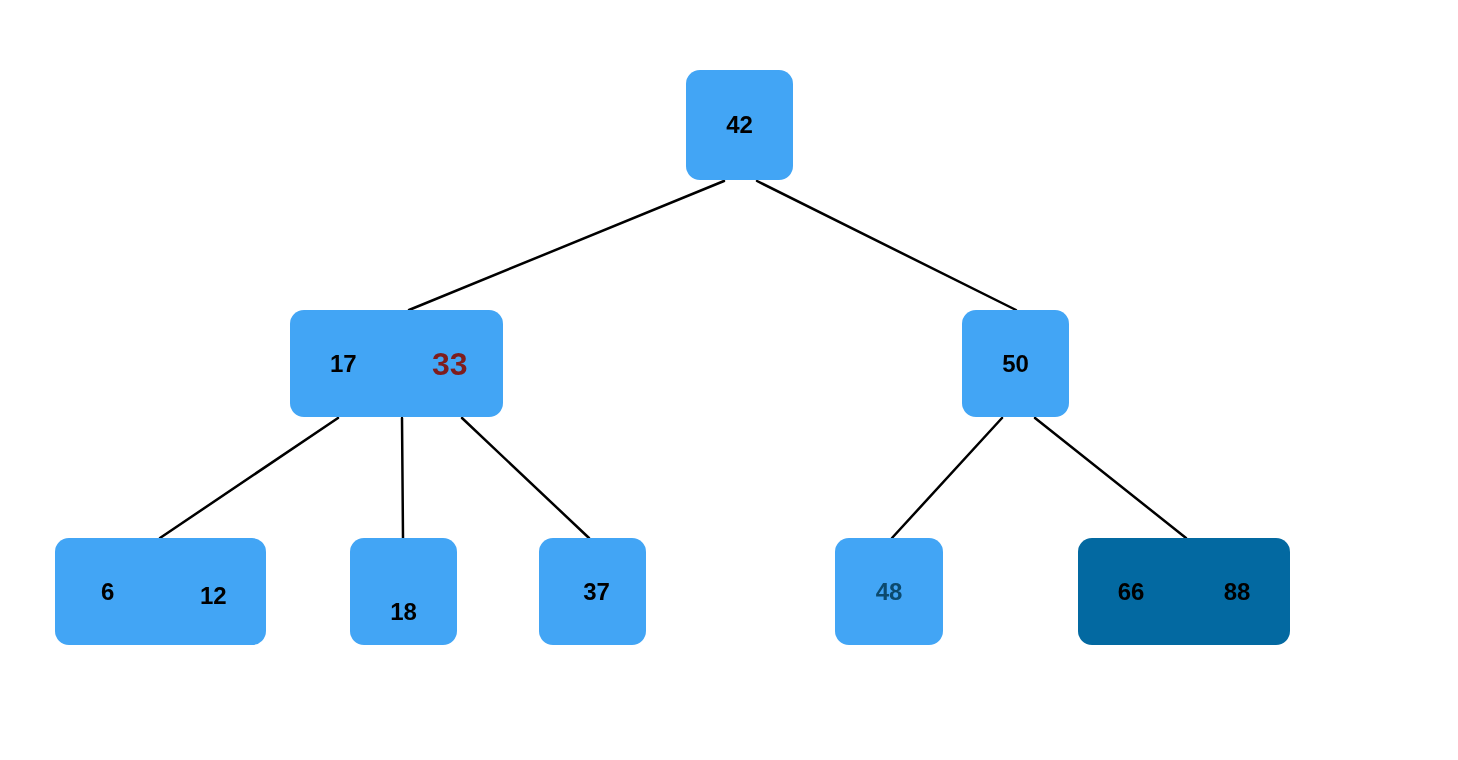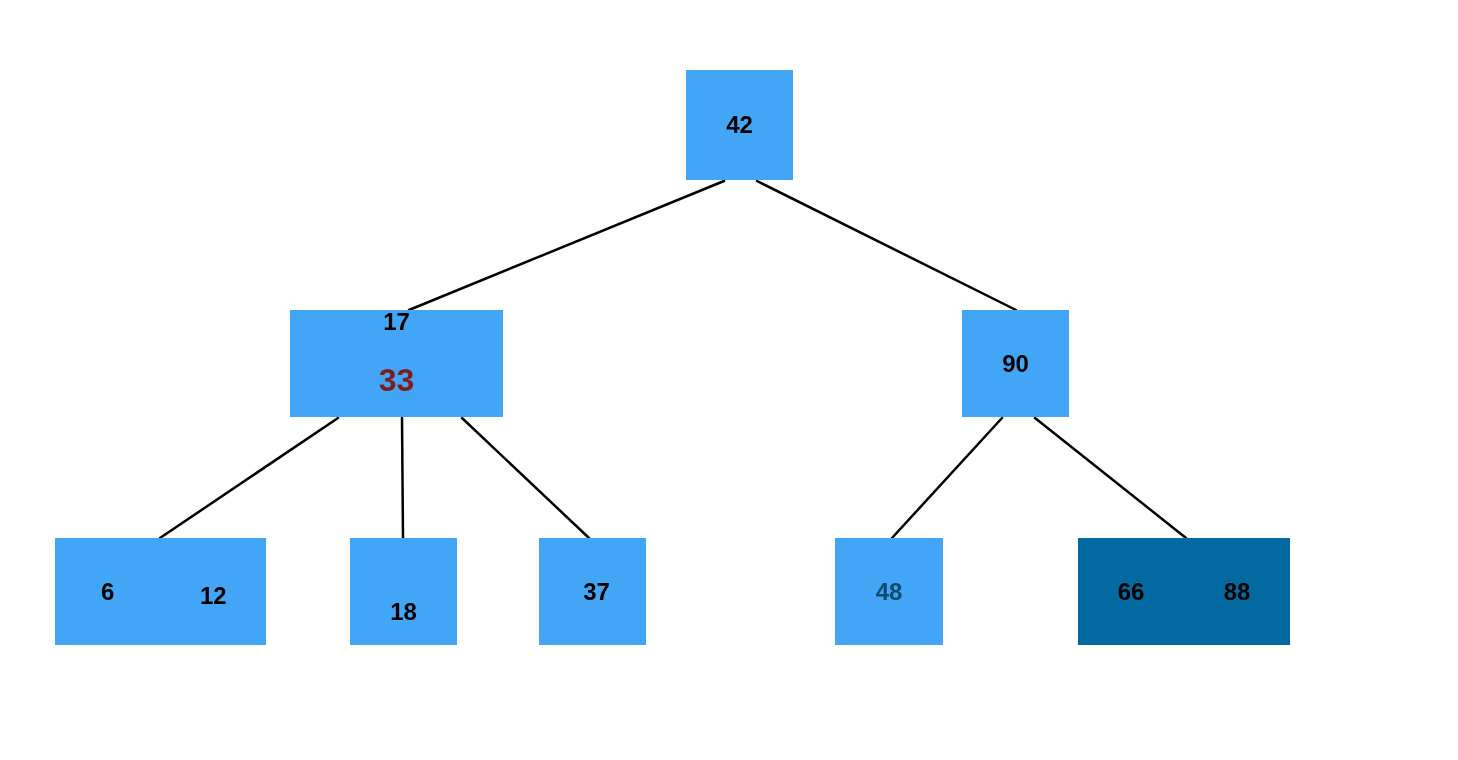"42" .tree-node { border-radius: none -> 14px }
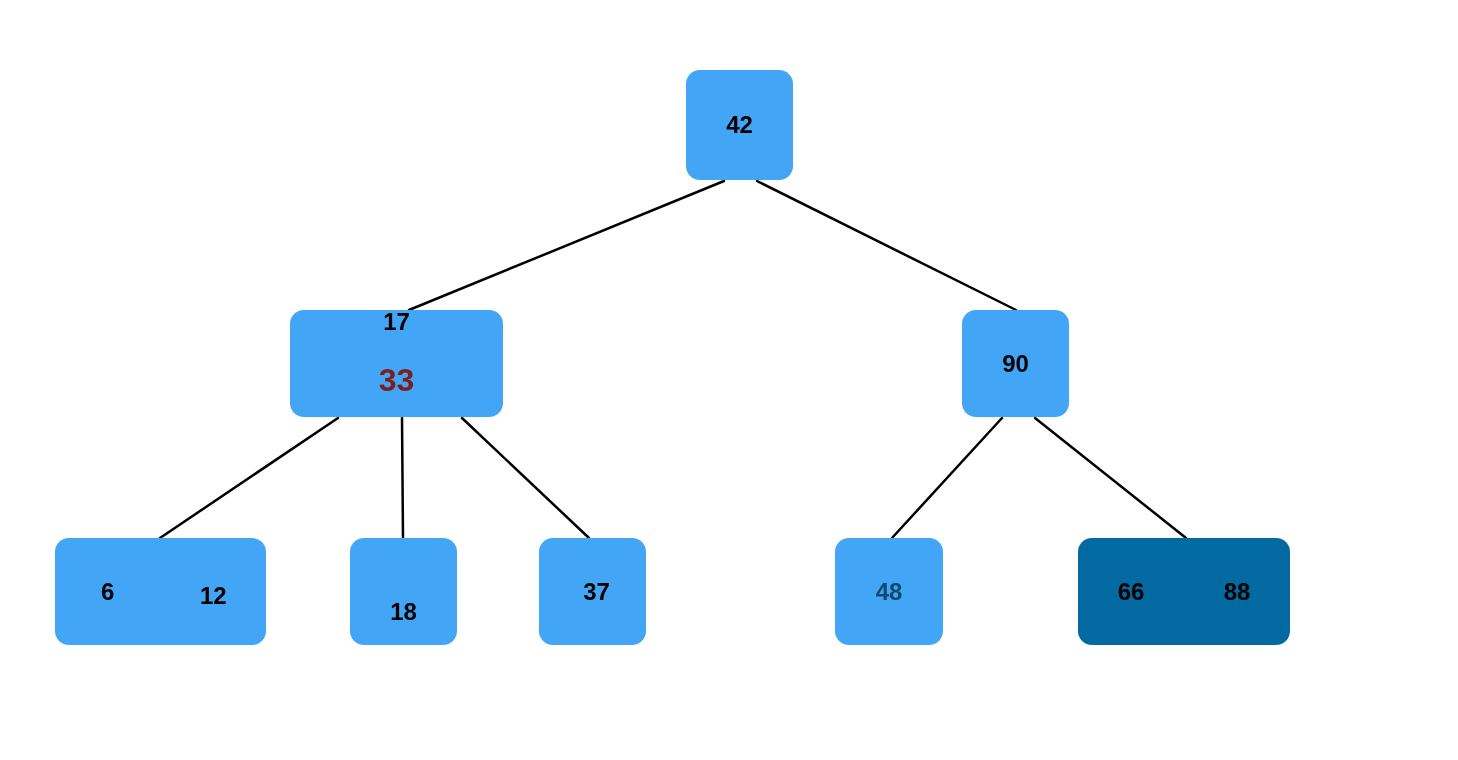"17" div.tree-node { flex-direction: column -> none }
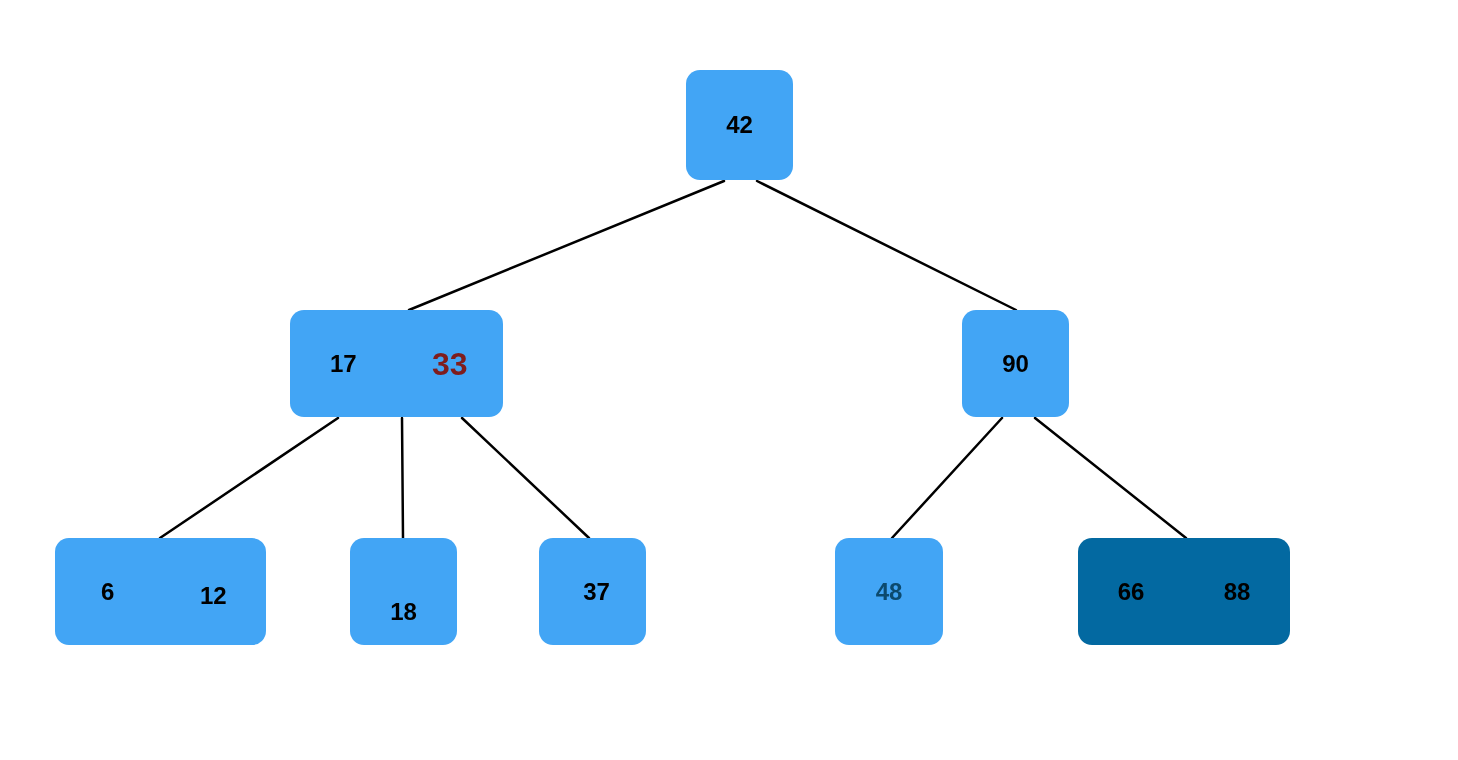"90" span.node-key { text: 90 -> 50 }
